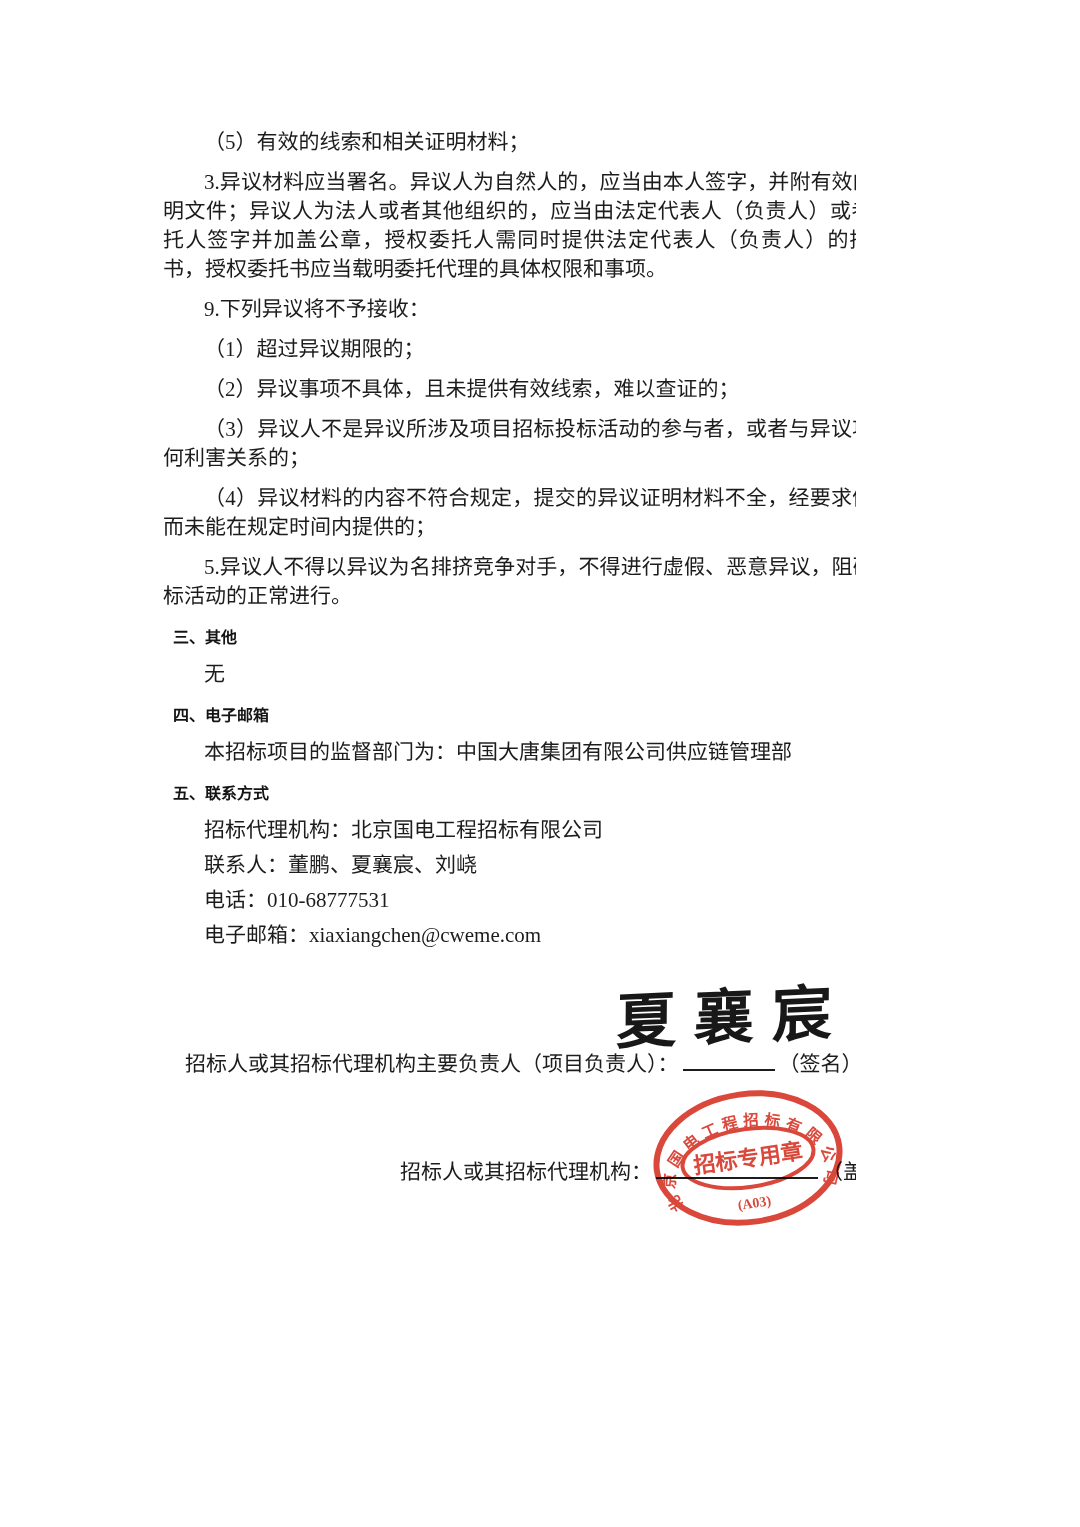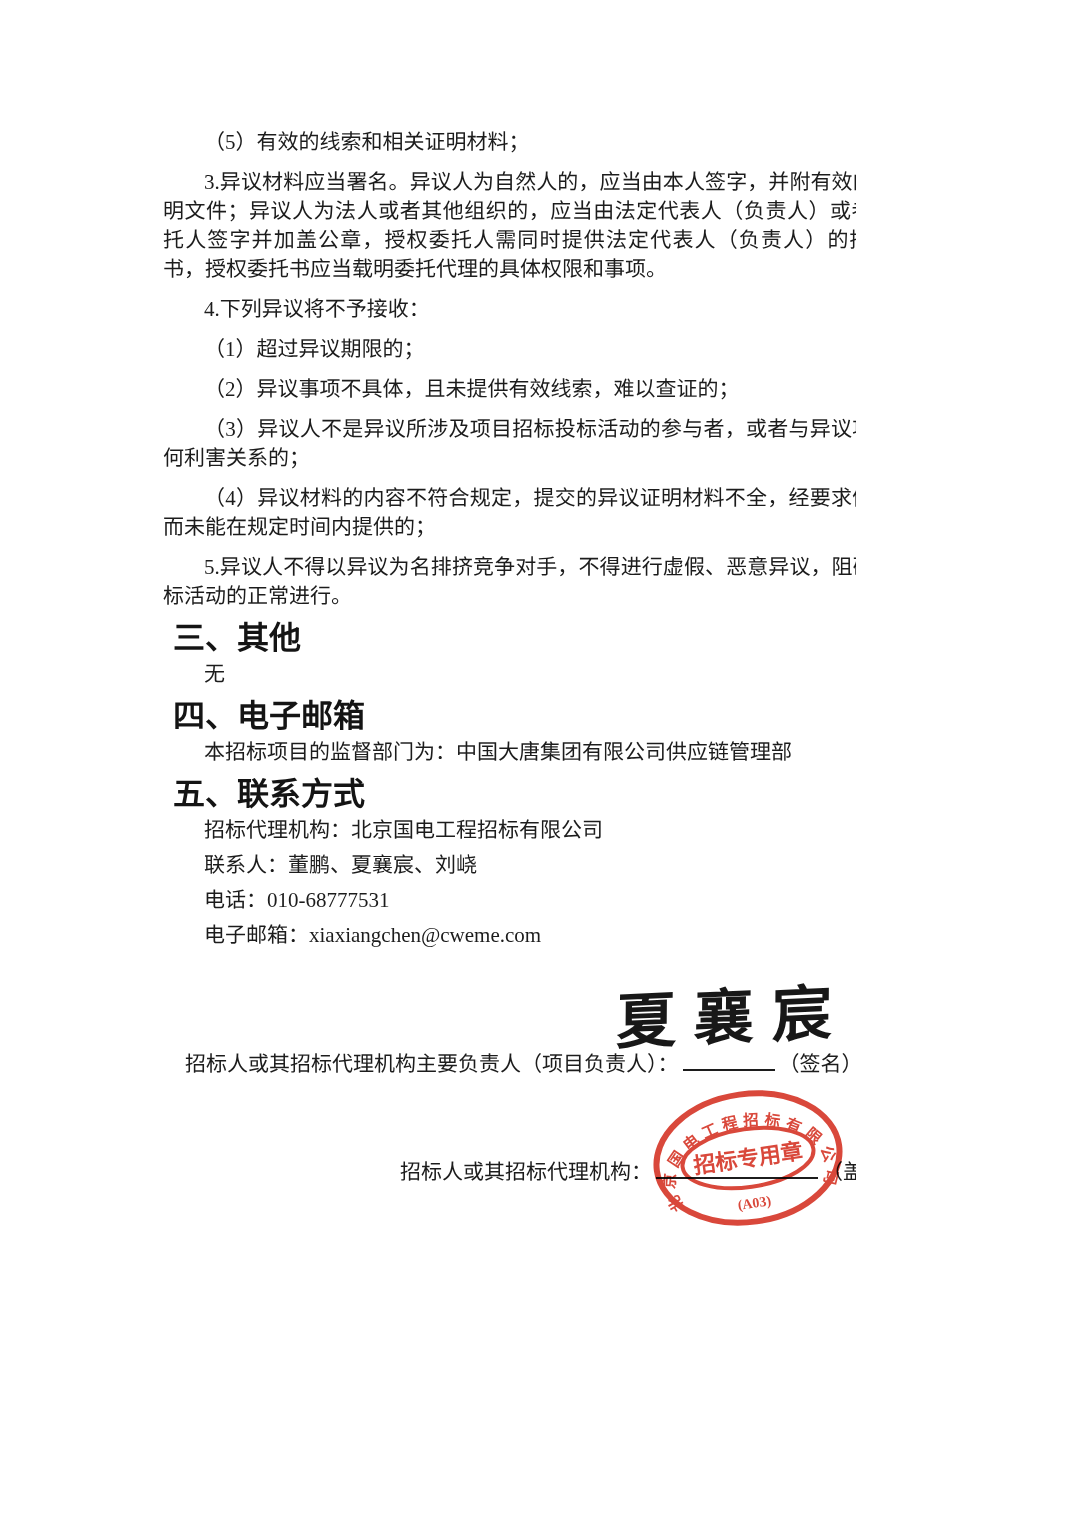"4.下列异议将不予接收：" p.para { text: 4 -> 9 }
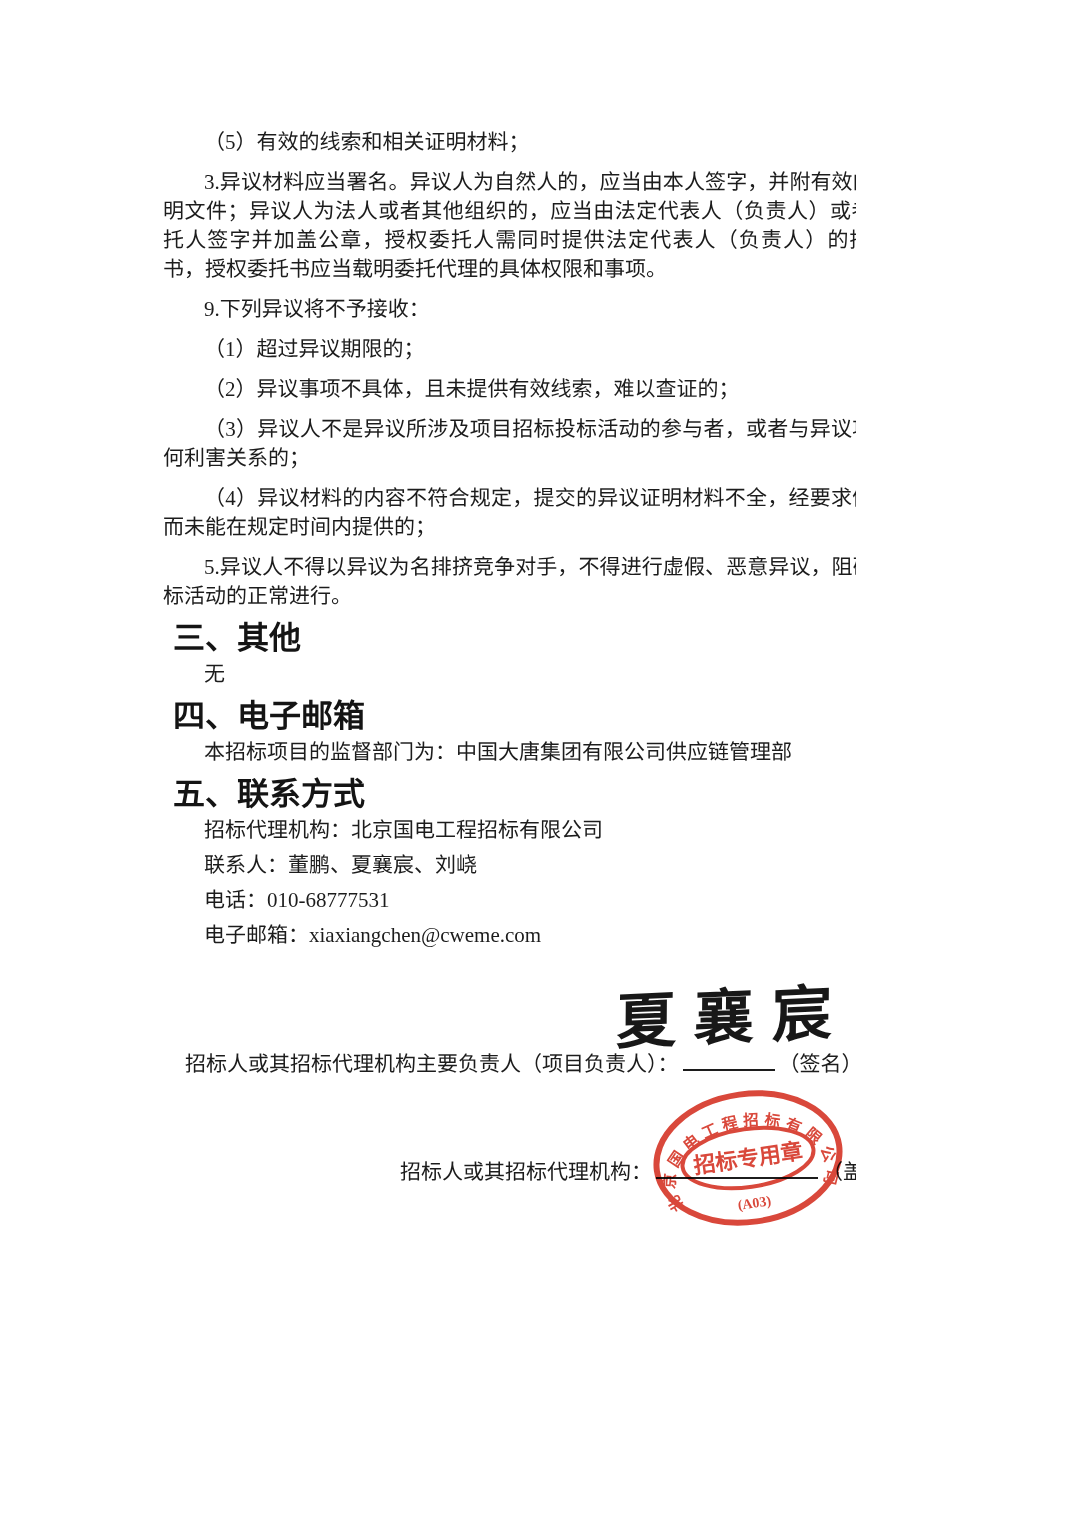"三、其他" .heading { font-size: 32px -> 16px }
